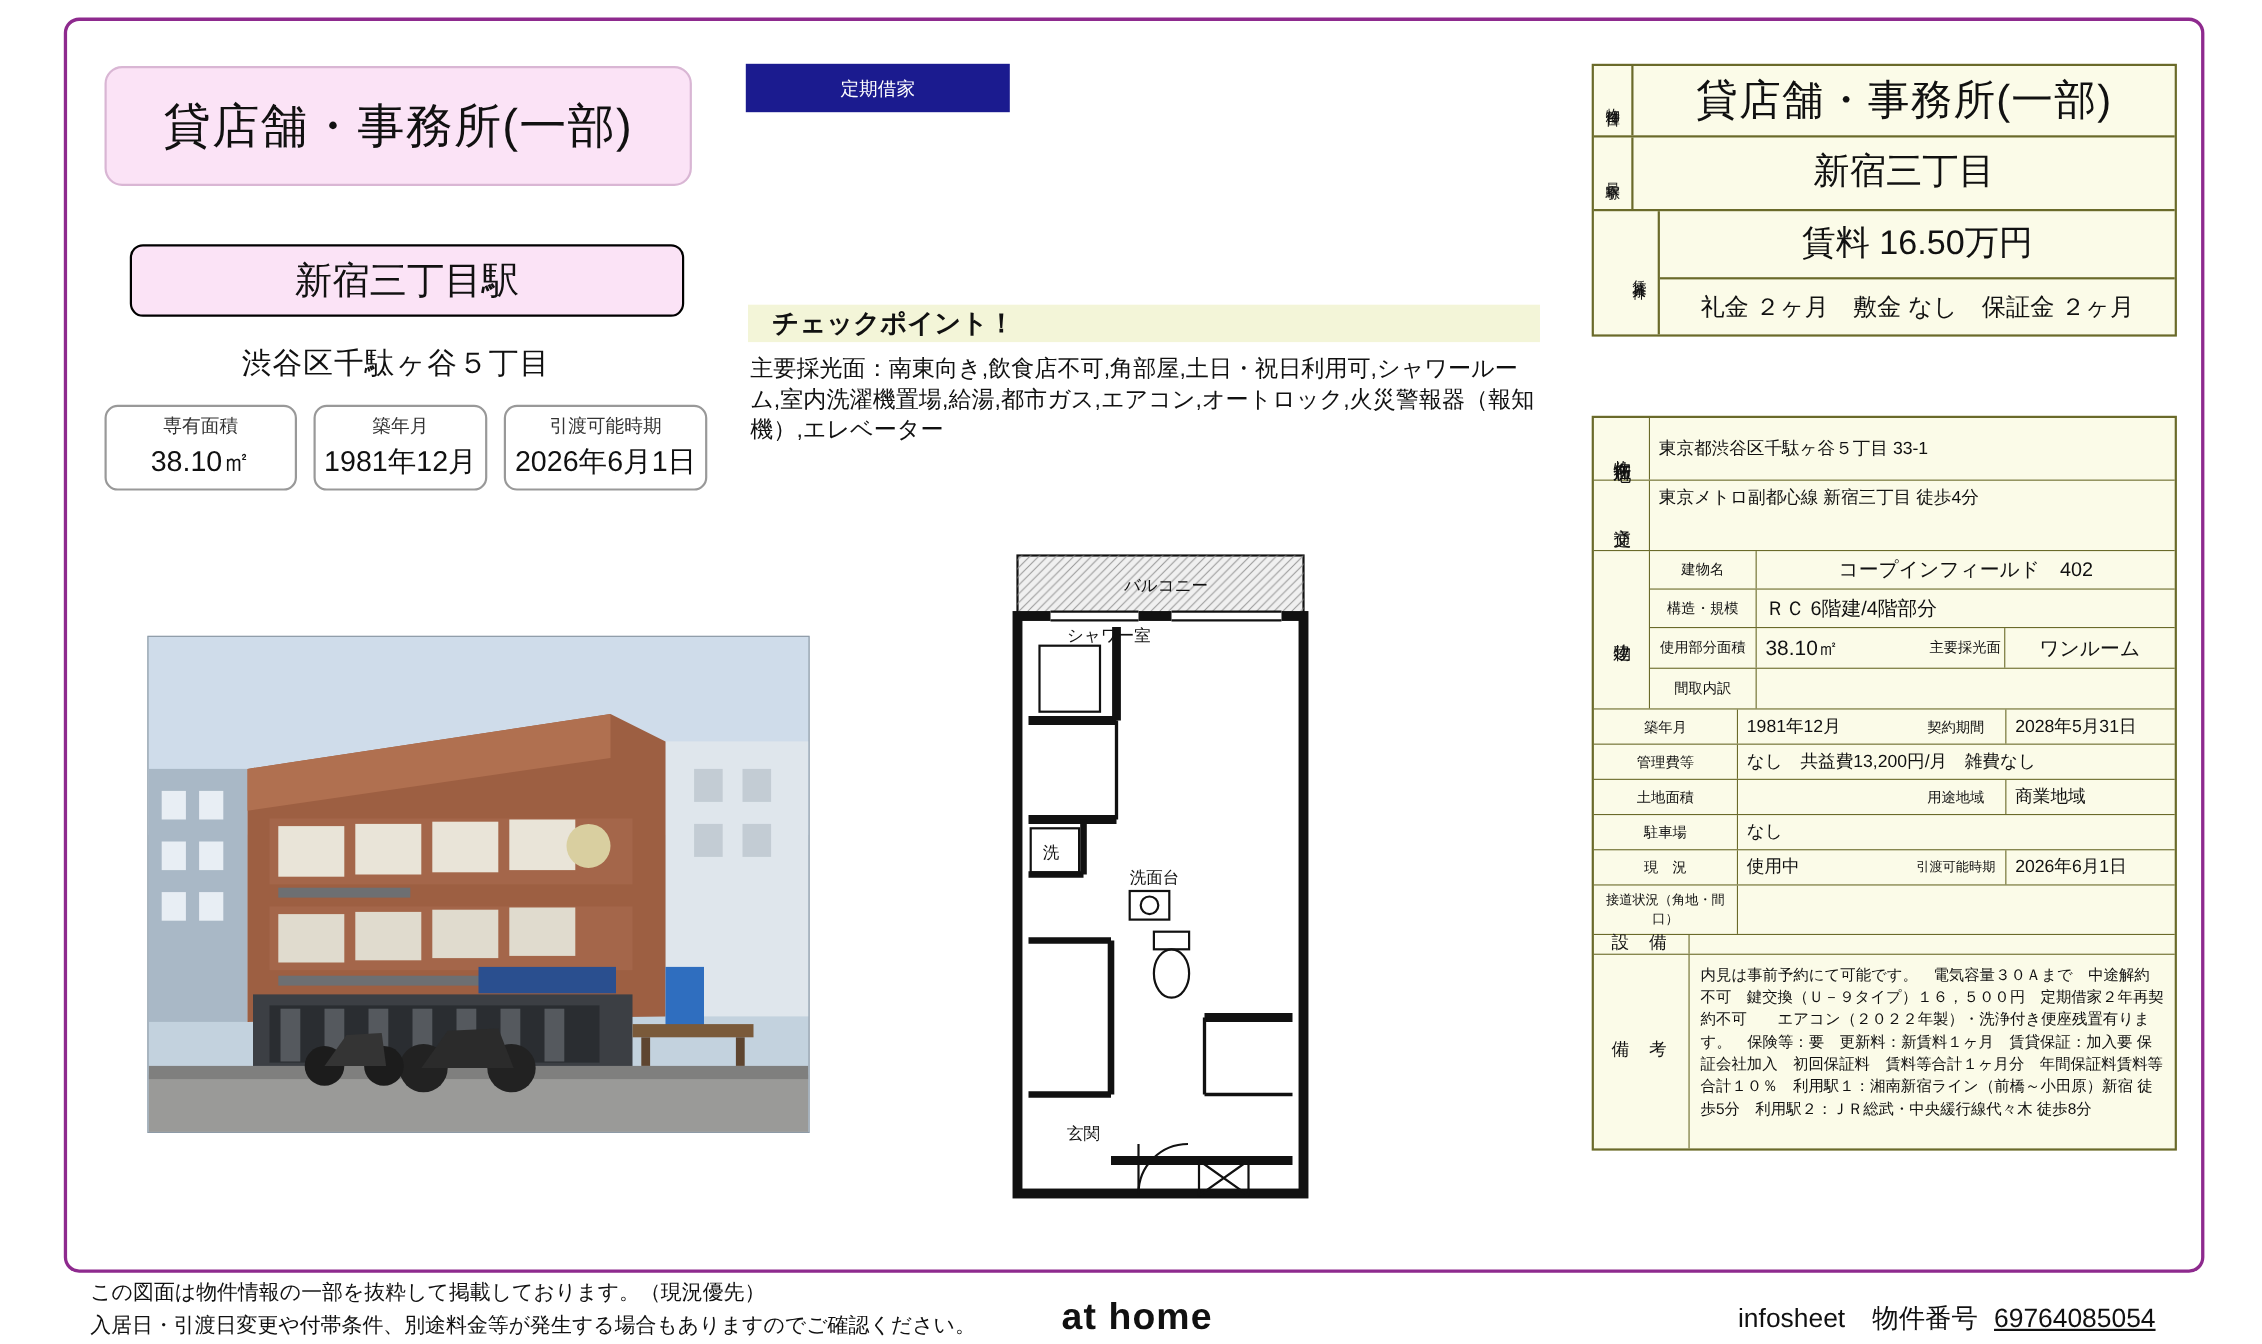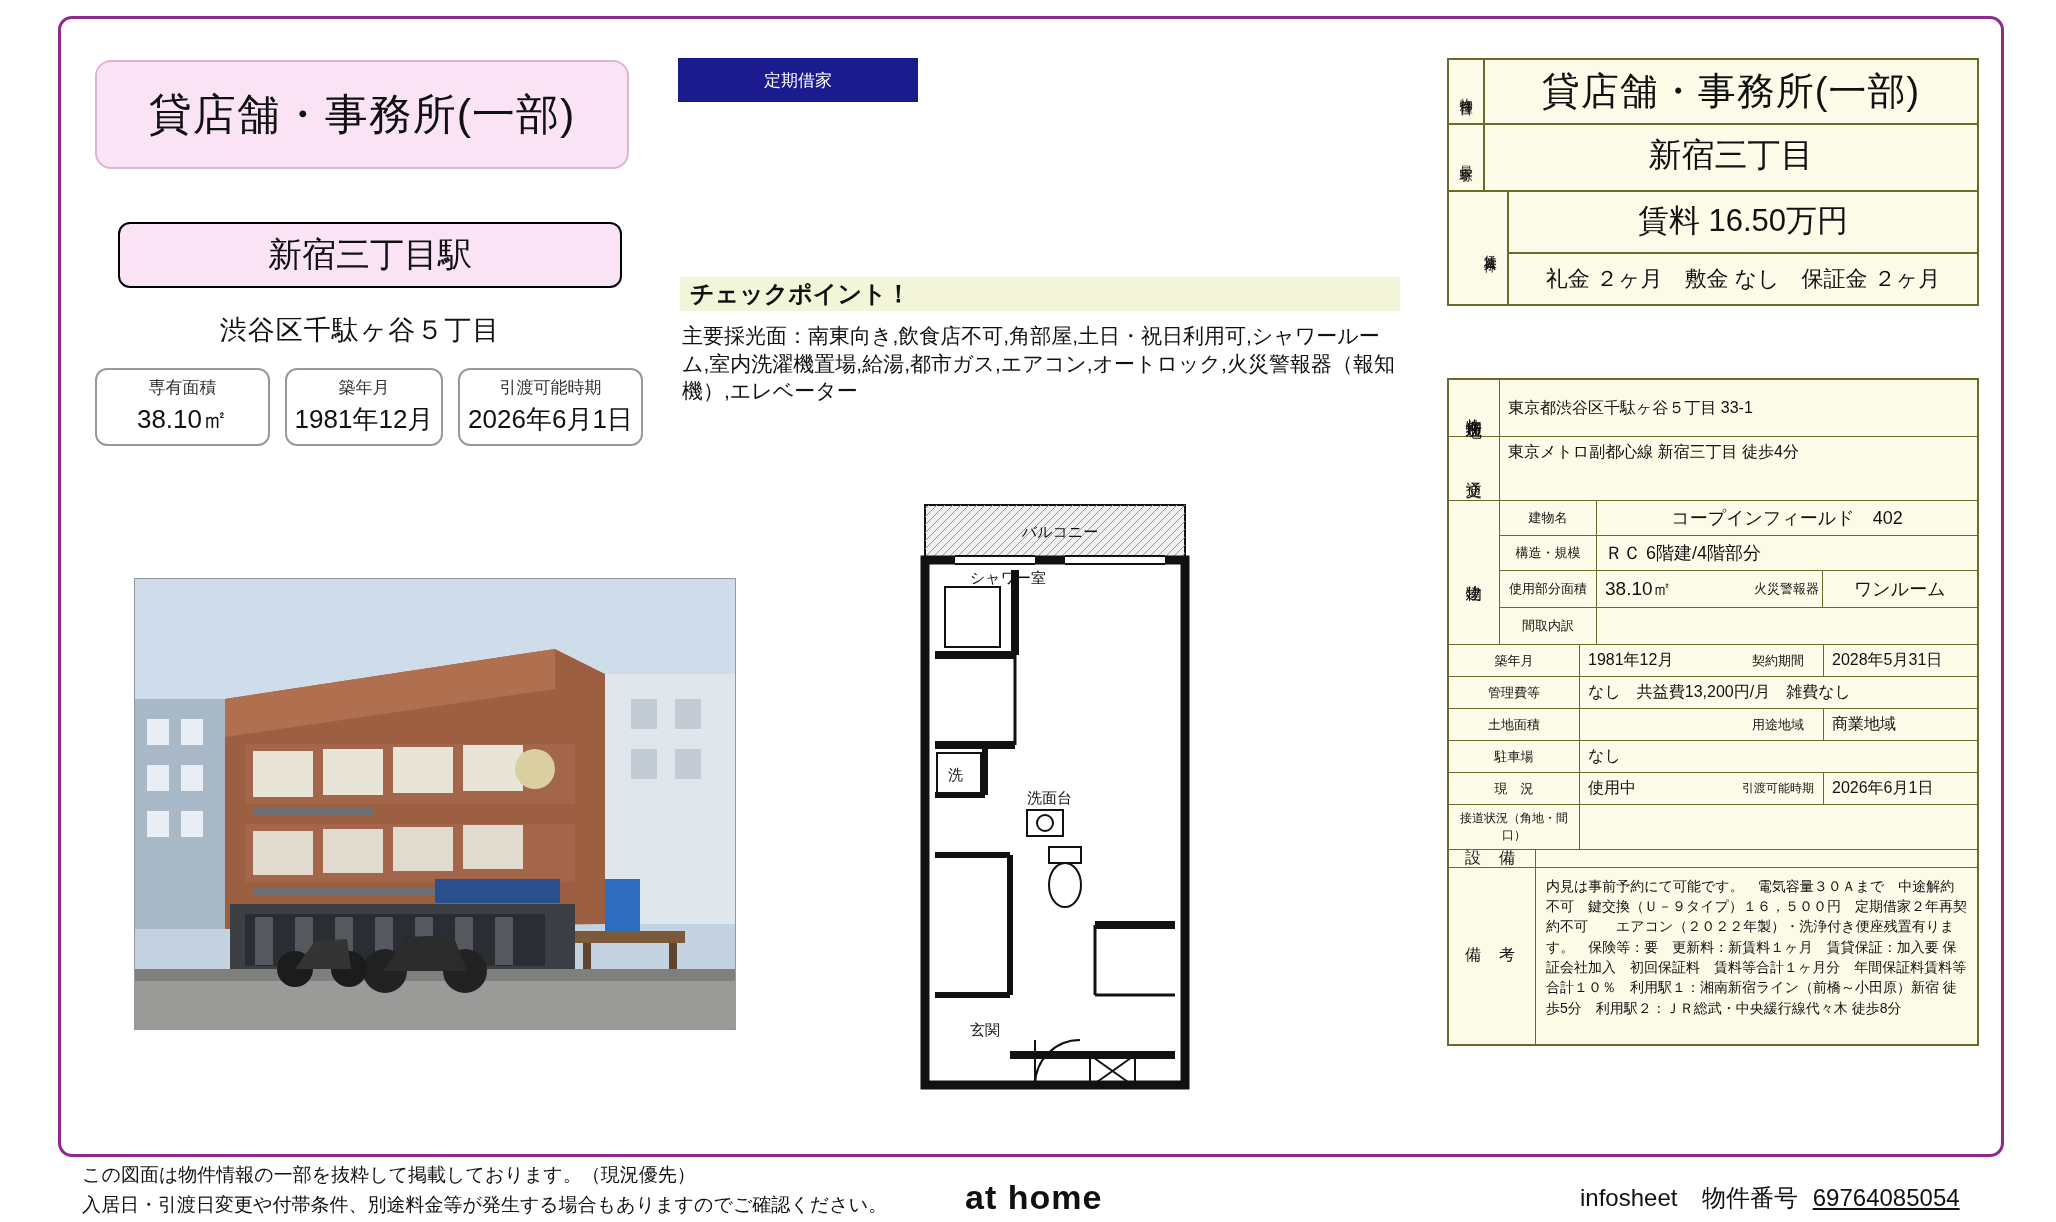"チェックポイント！" .cp-title span { padding-left: 10px -> 22px }
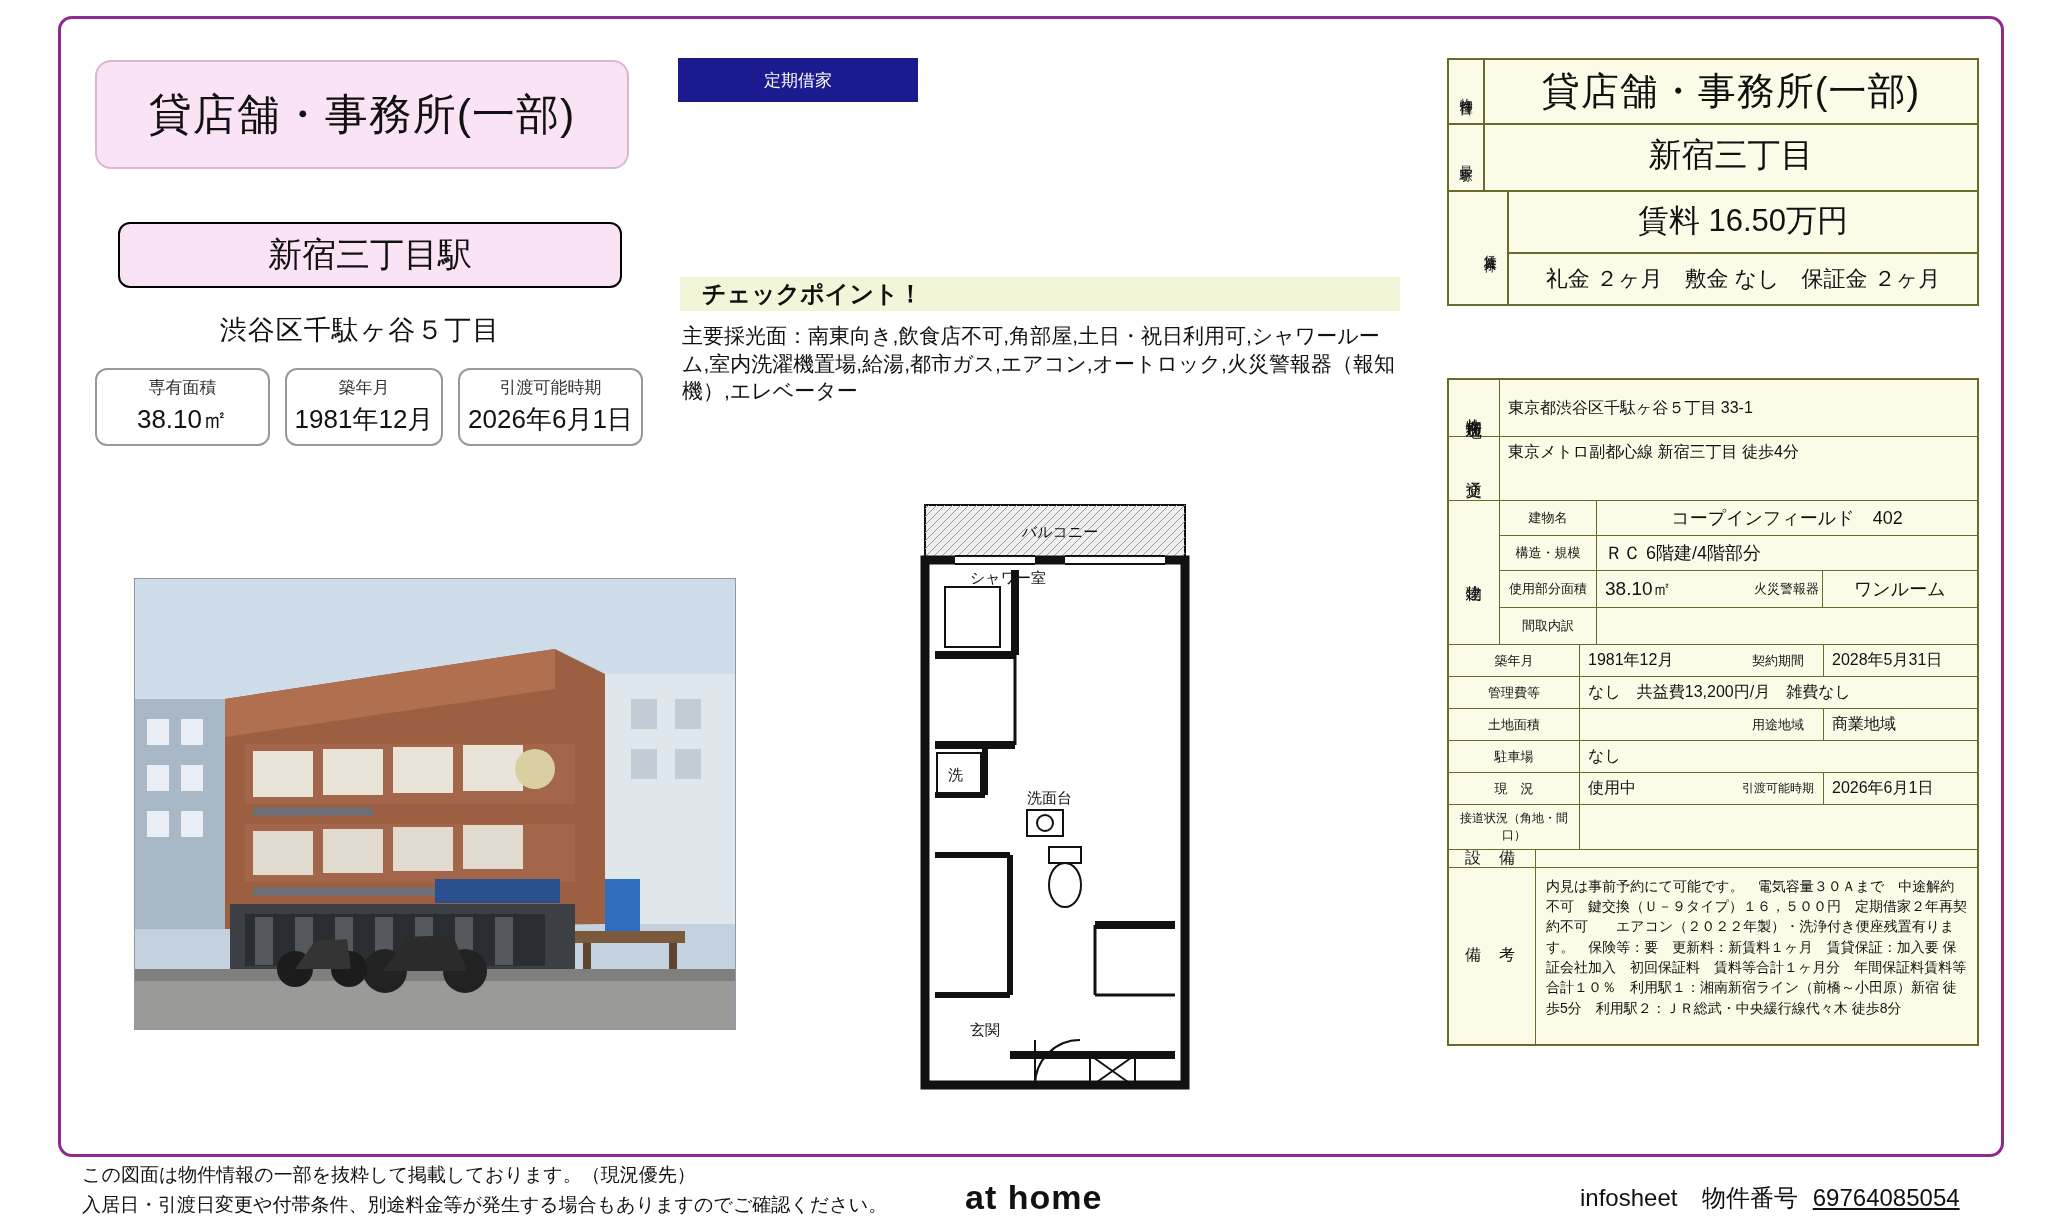"火災警報器" div.lab2 { text: 火災警報器 -> 主要採光面 }
